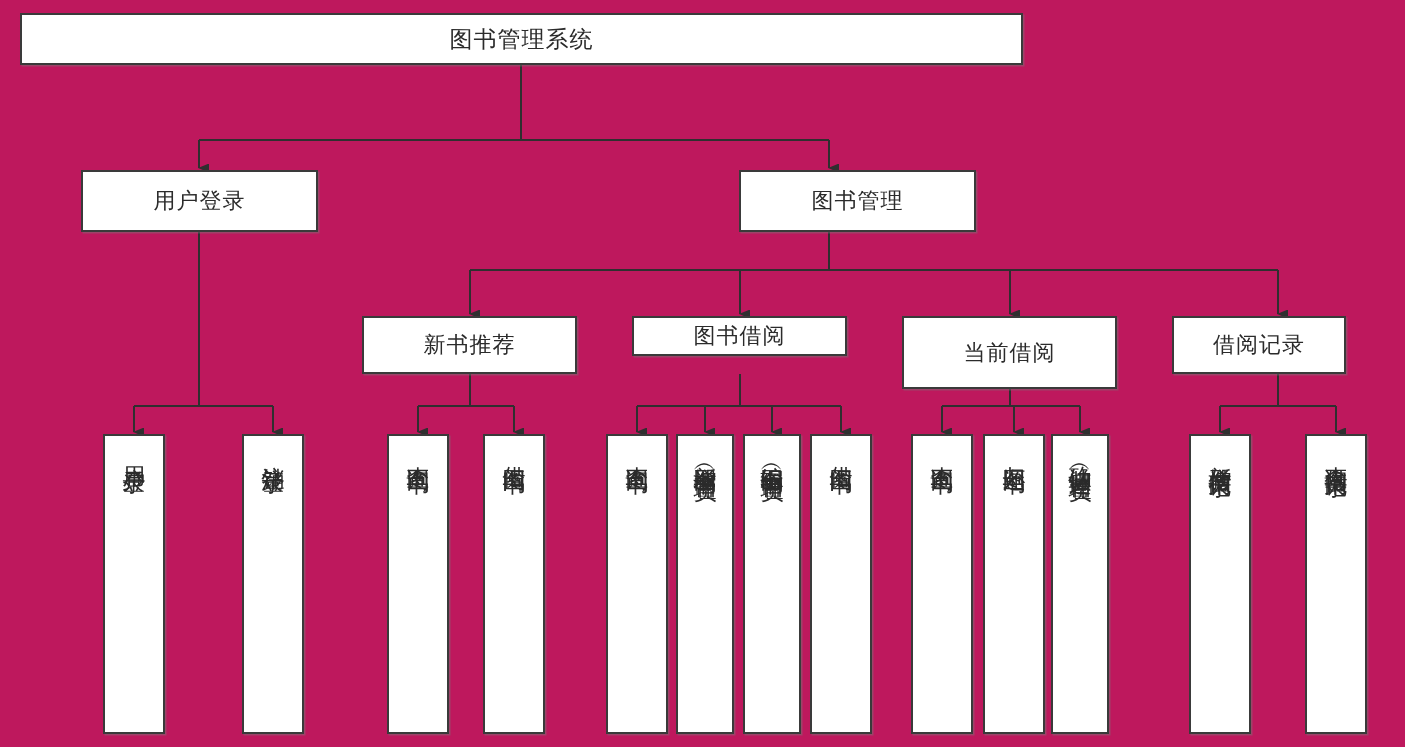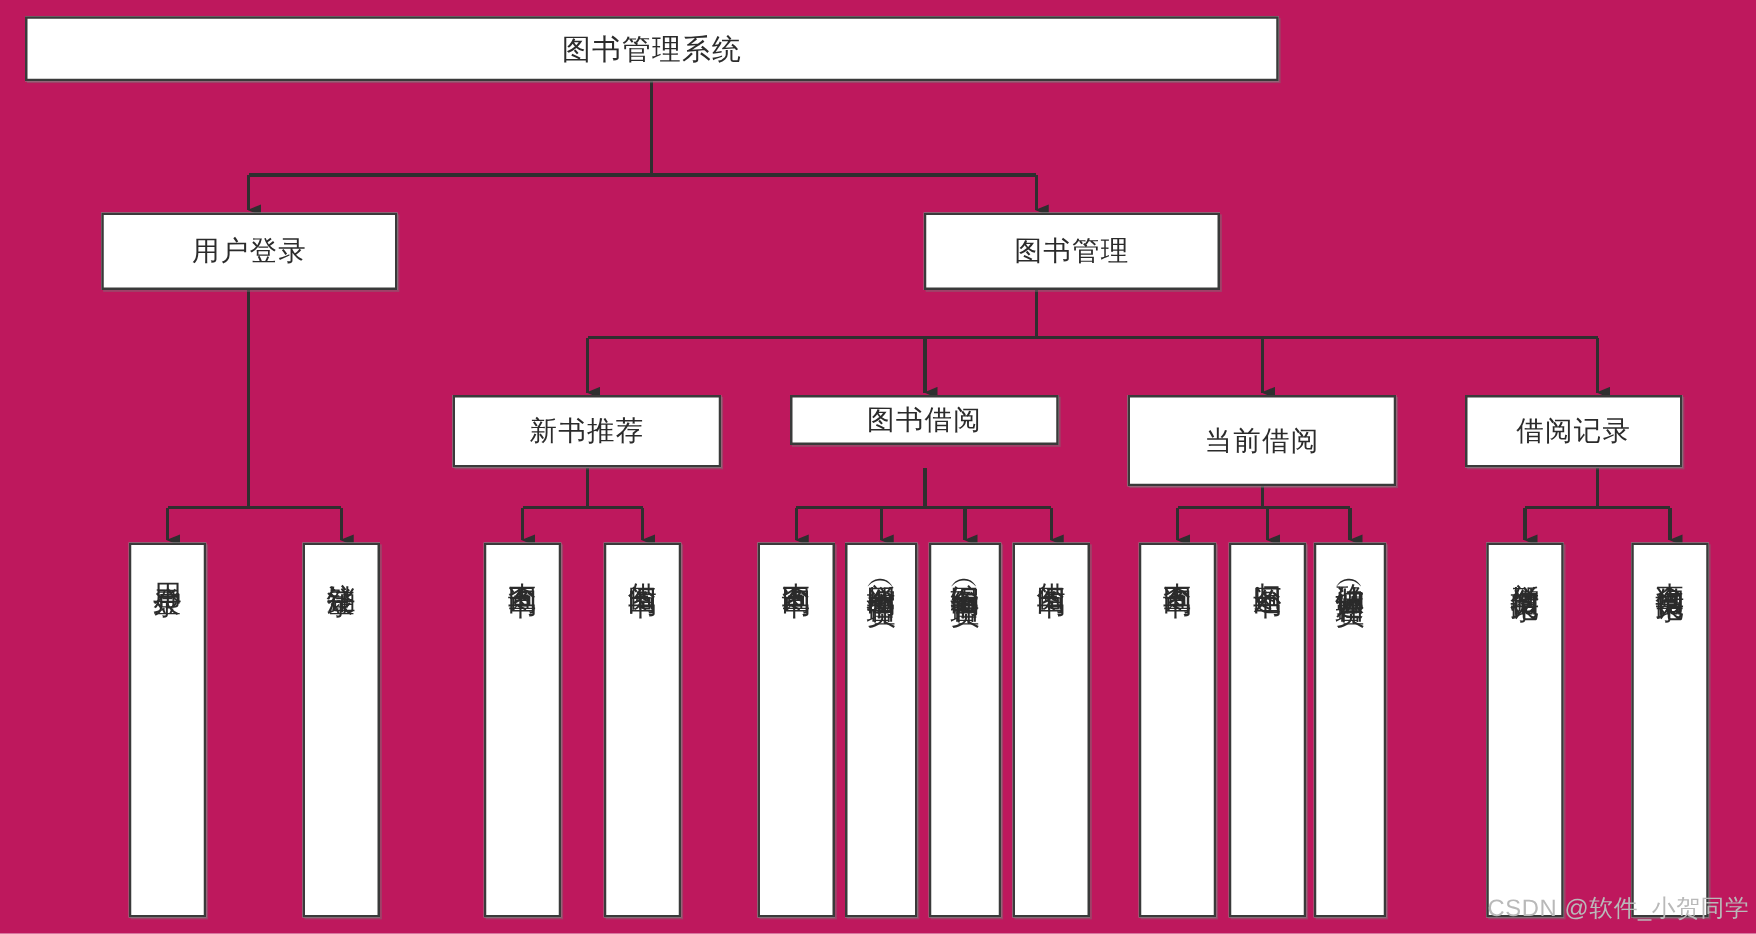"CSDN @软件_小贺同学" div.watermark { html: <div>CSDN @软件_小贺同学</div> -> none }
